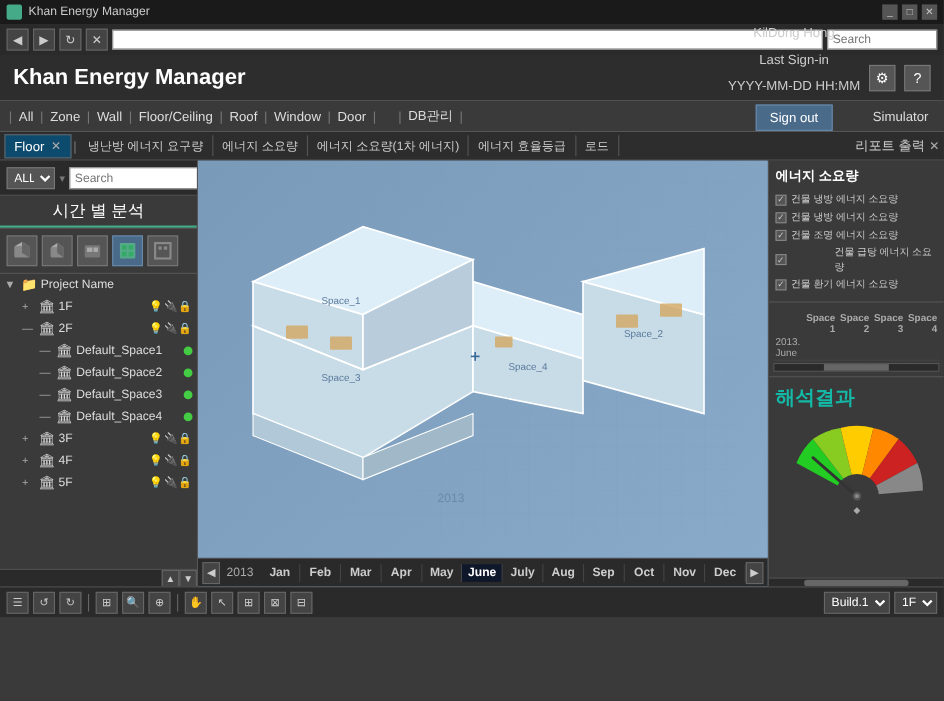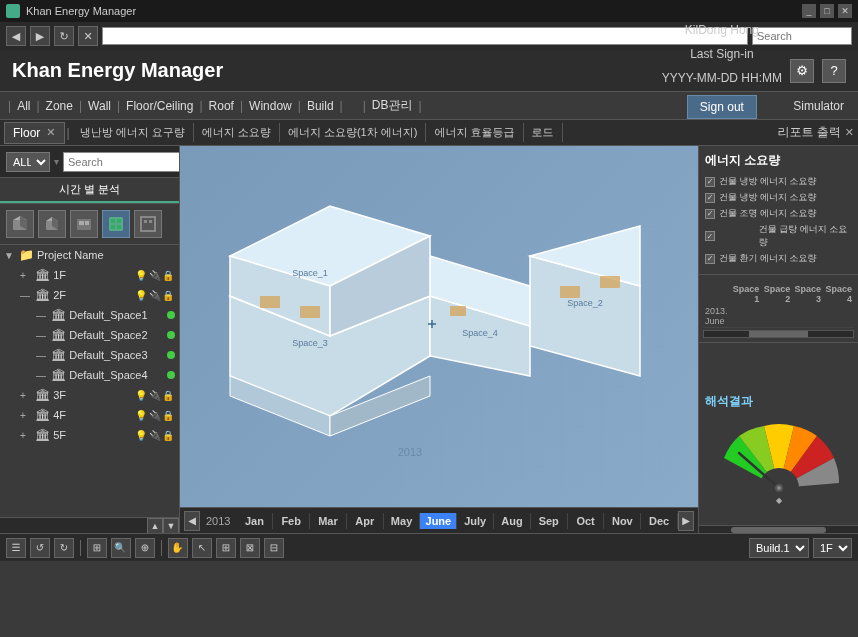"Build" span.menu-item { text: Build -> Door }
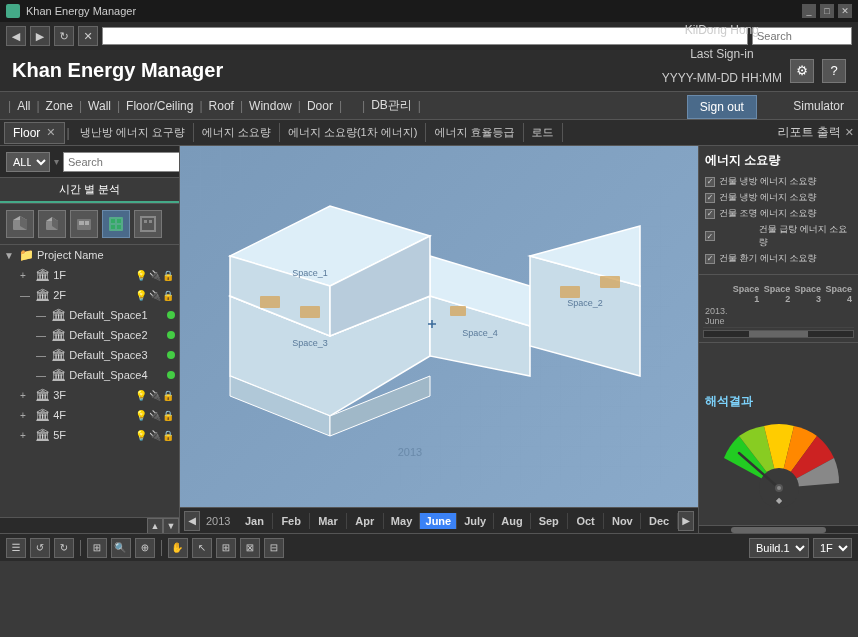"Floor" .tab-panel { background: #404040 -> #0c4a6e }
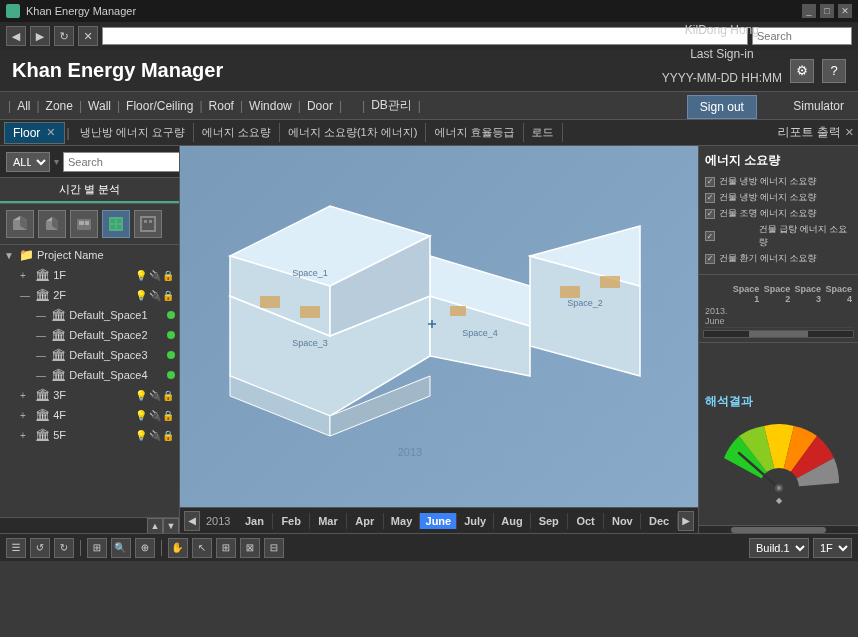"시간 별 분석" .analysis-tab { font-size: 11px -> 15px }
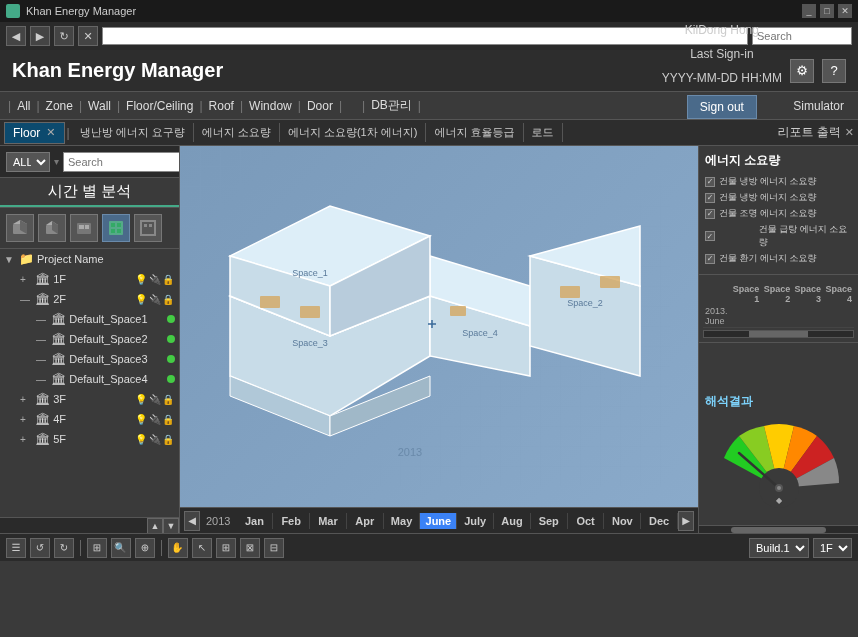"해석결과" .panel-result-title { color: #7dd3fc -> #14b8a6; font-size: 12px -> 18px; margin-top: 44px -> none }
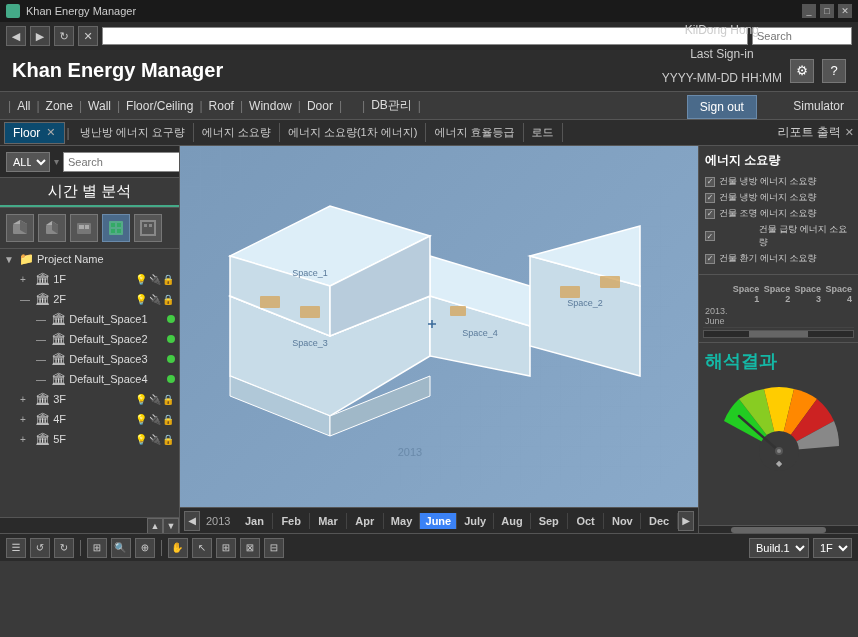"June" .timeline-month.active { background: #3b82f6 -> #0f172a }
